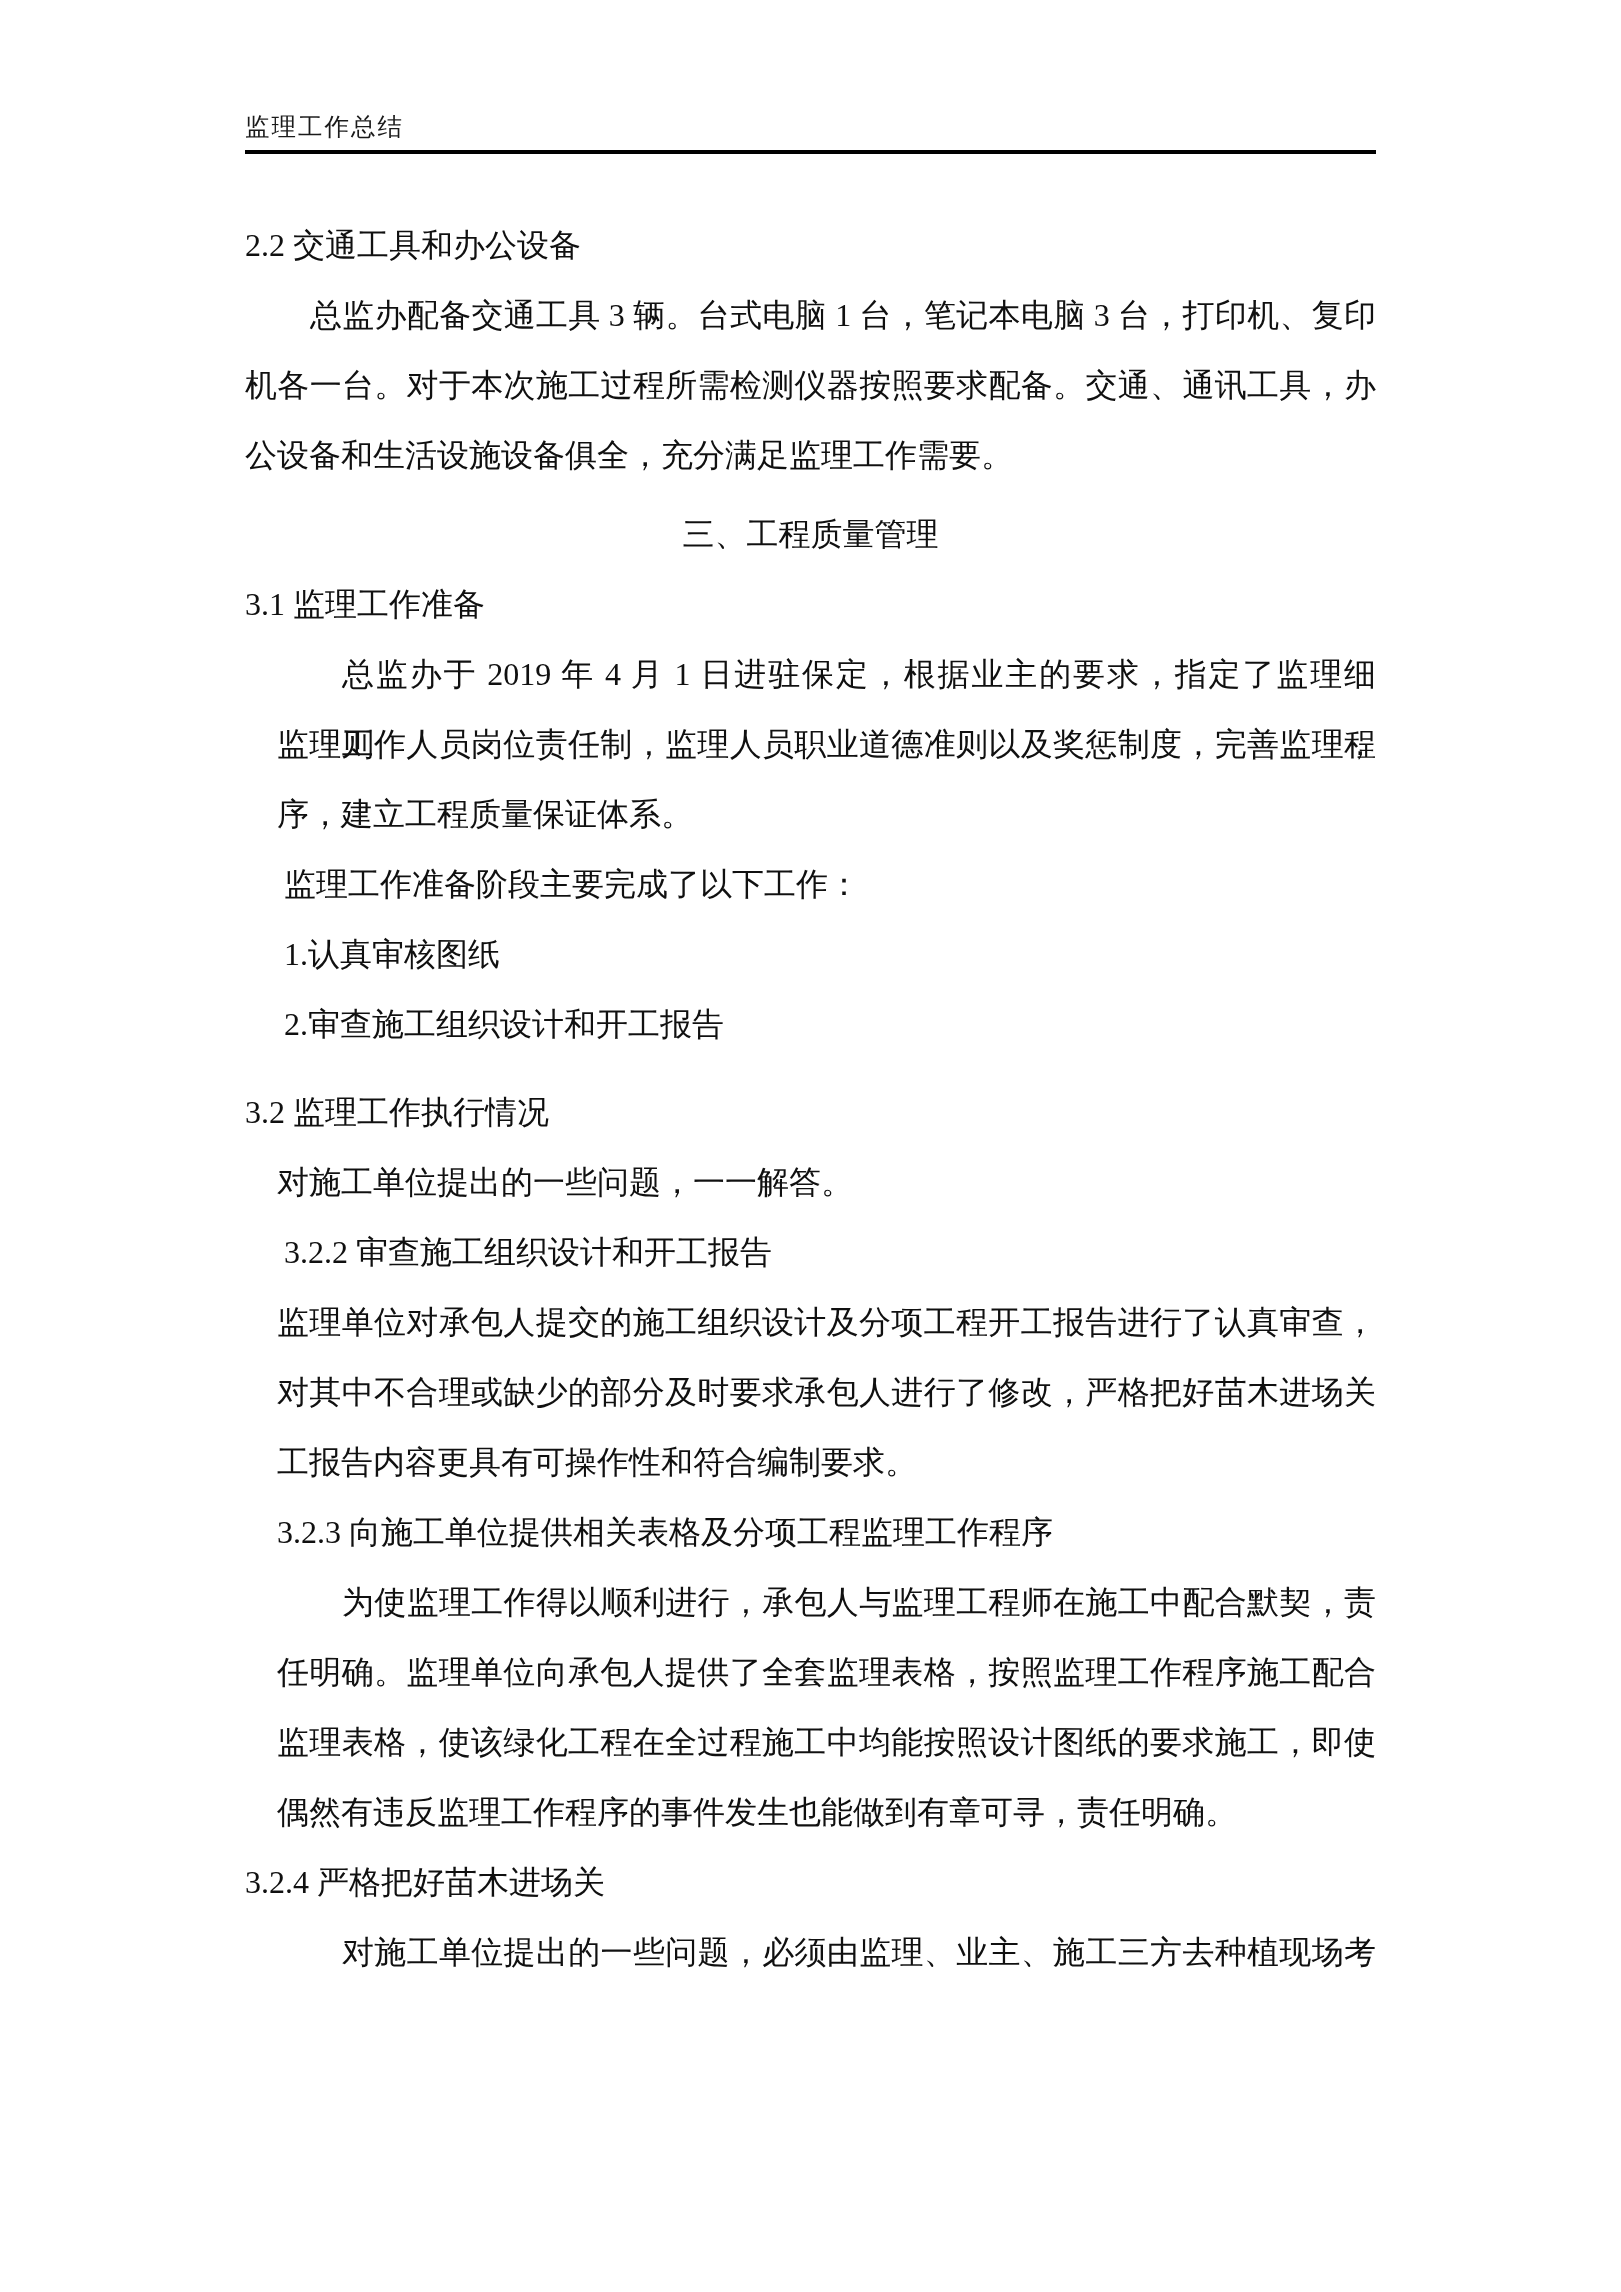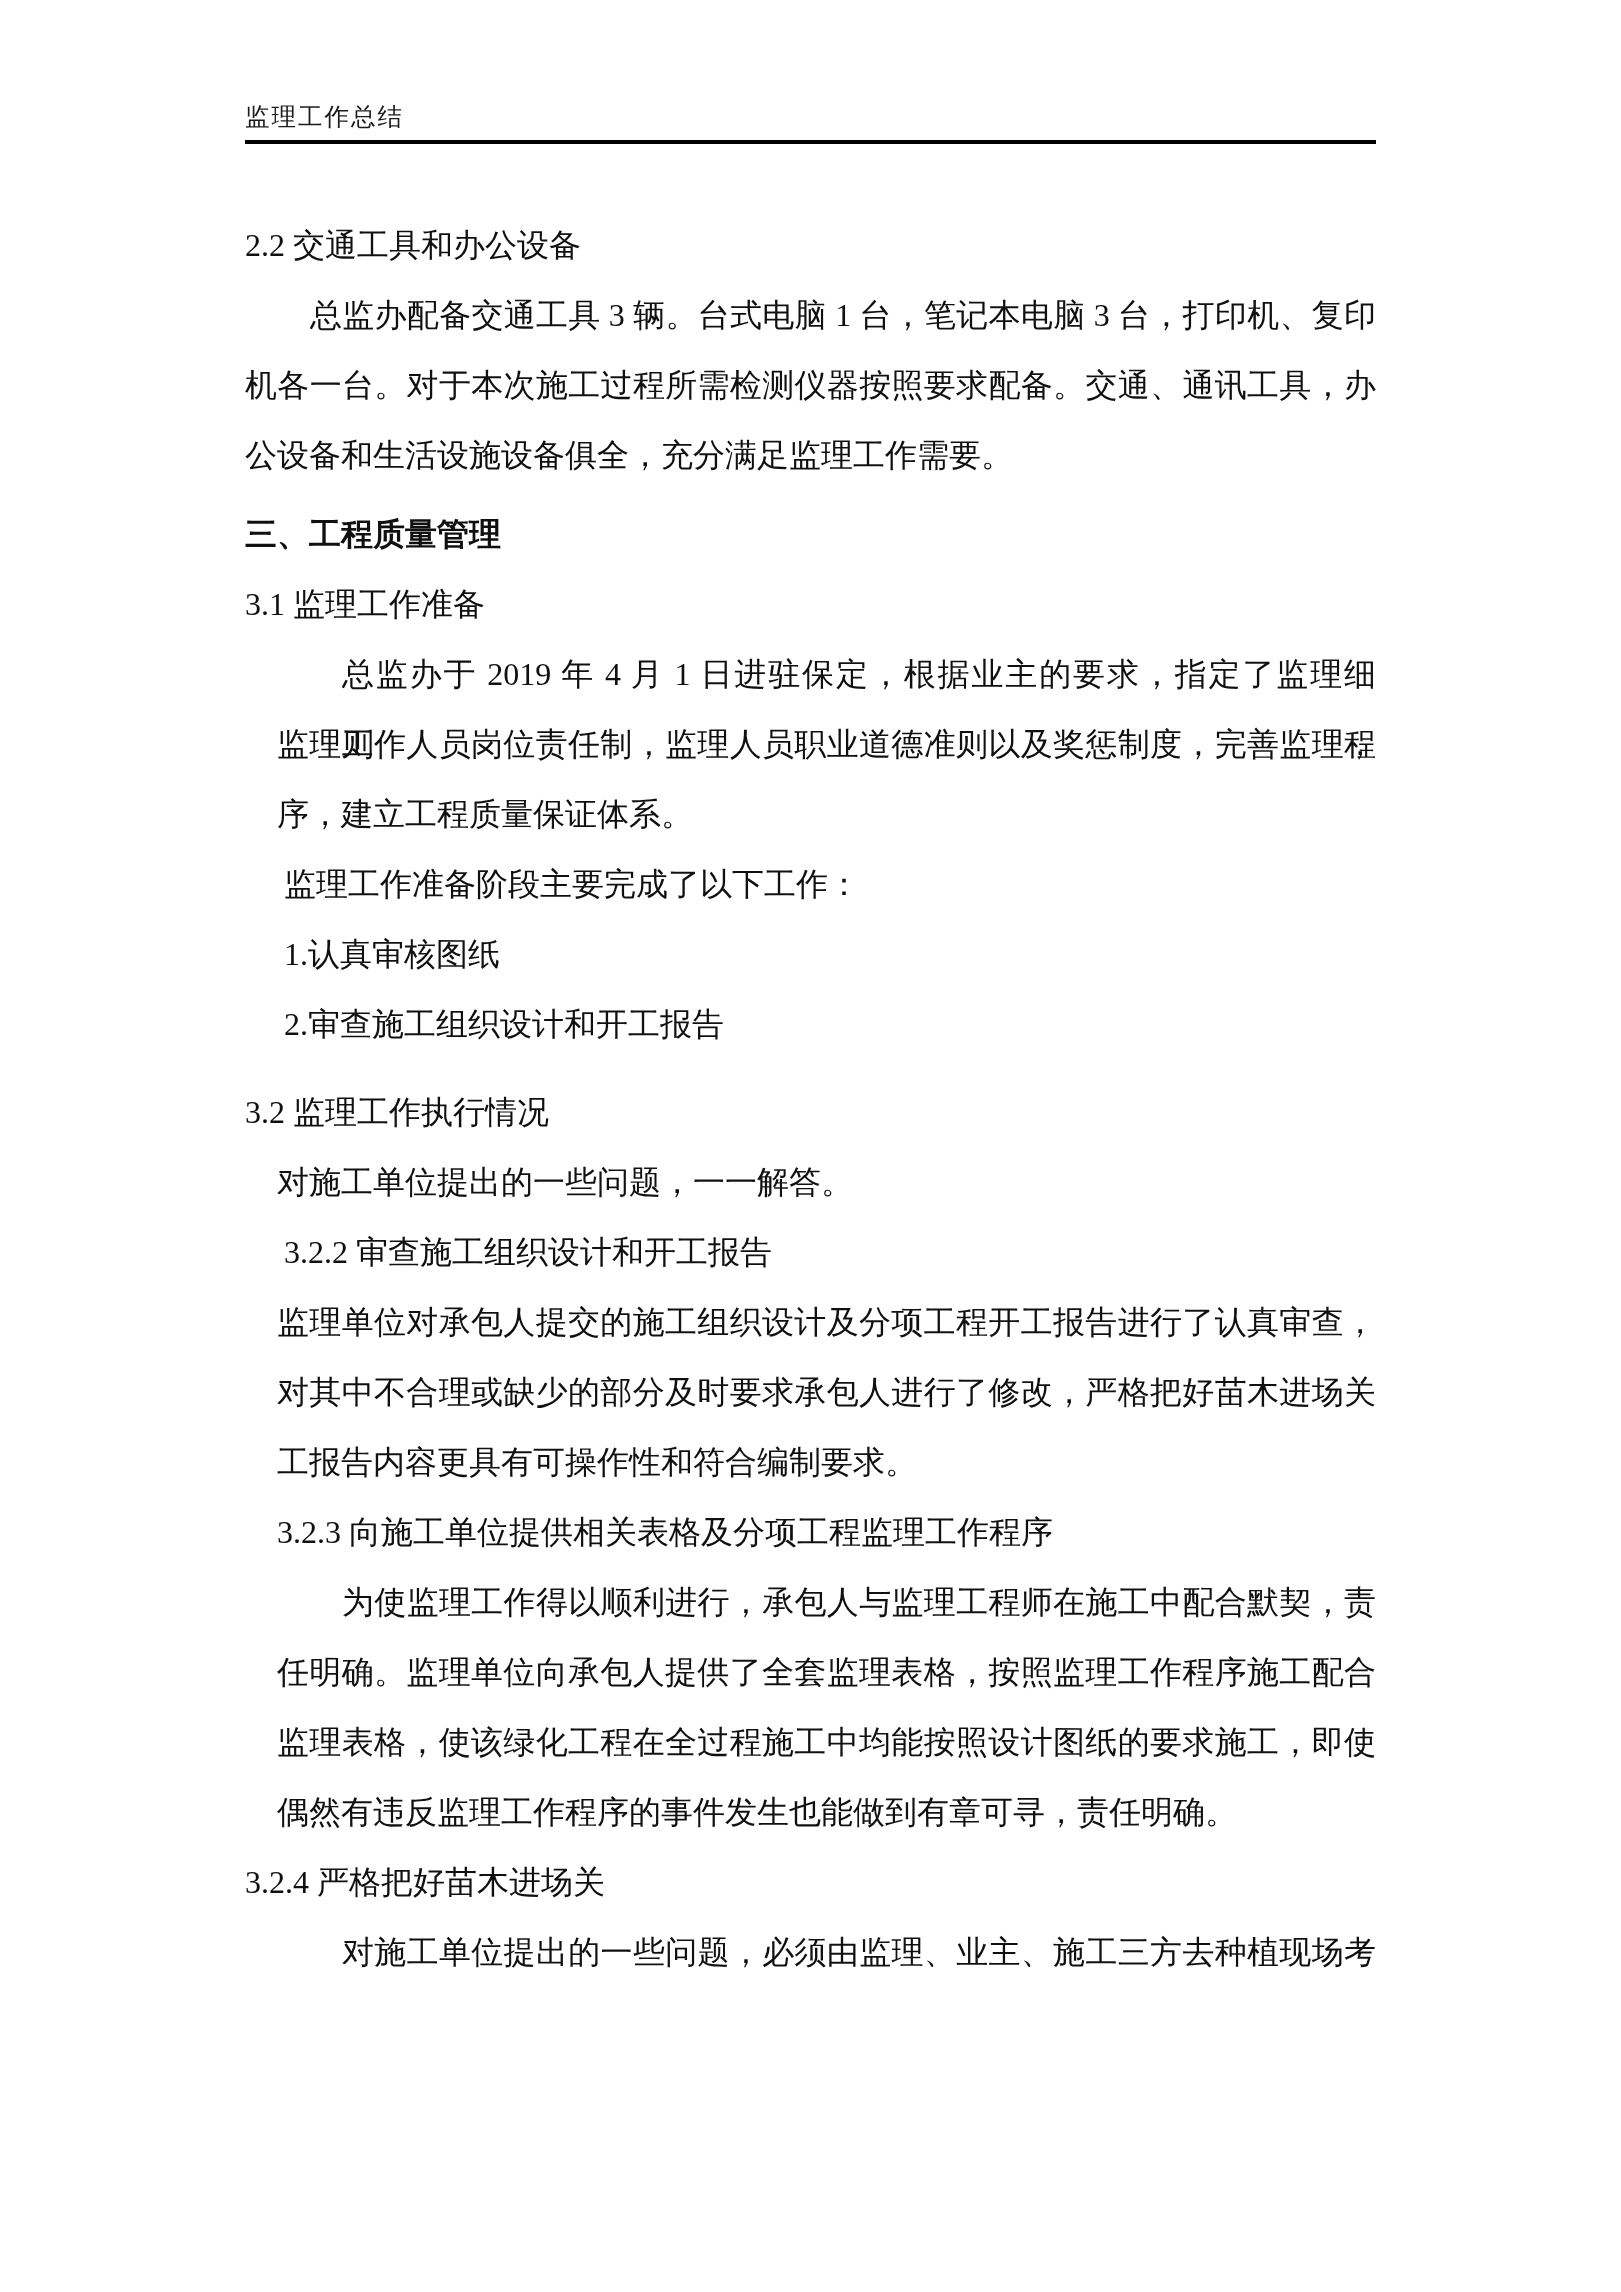"监理工作总结" .doc-header { top: 103px -> 113px }
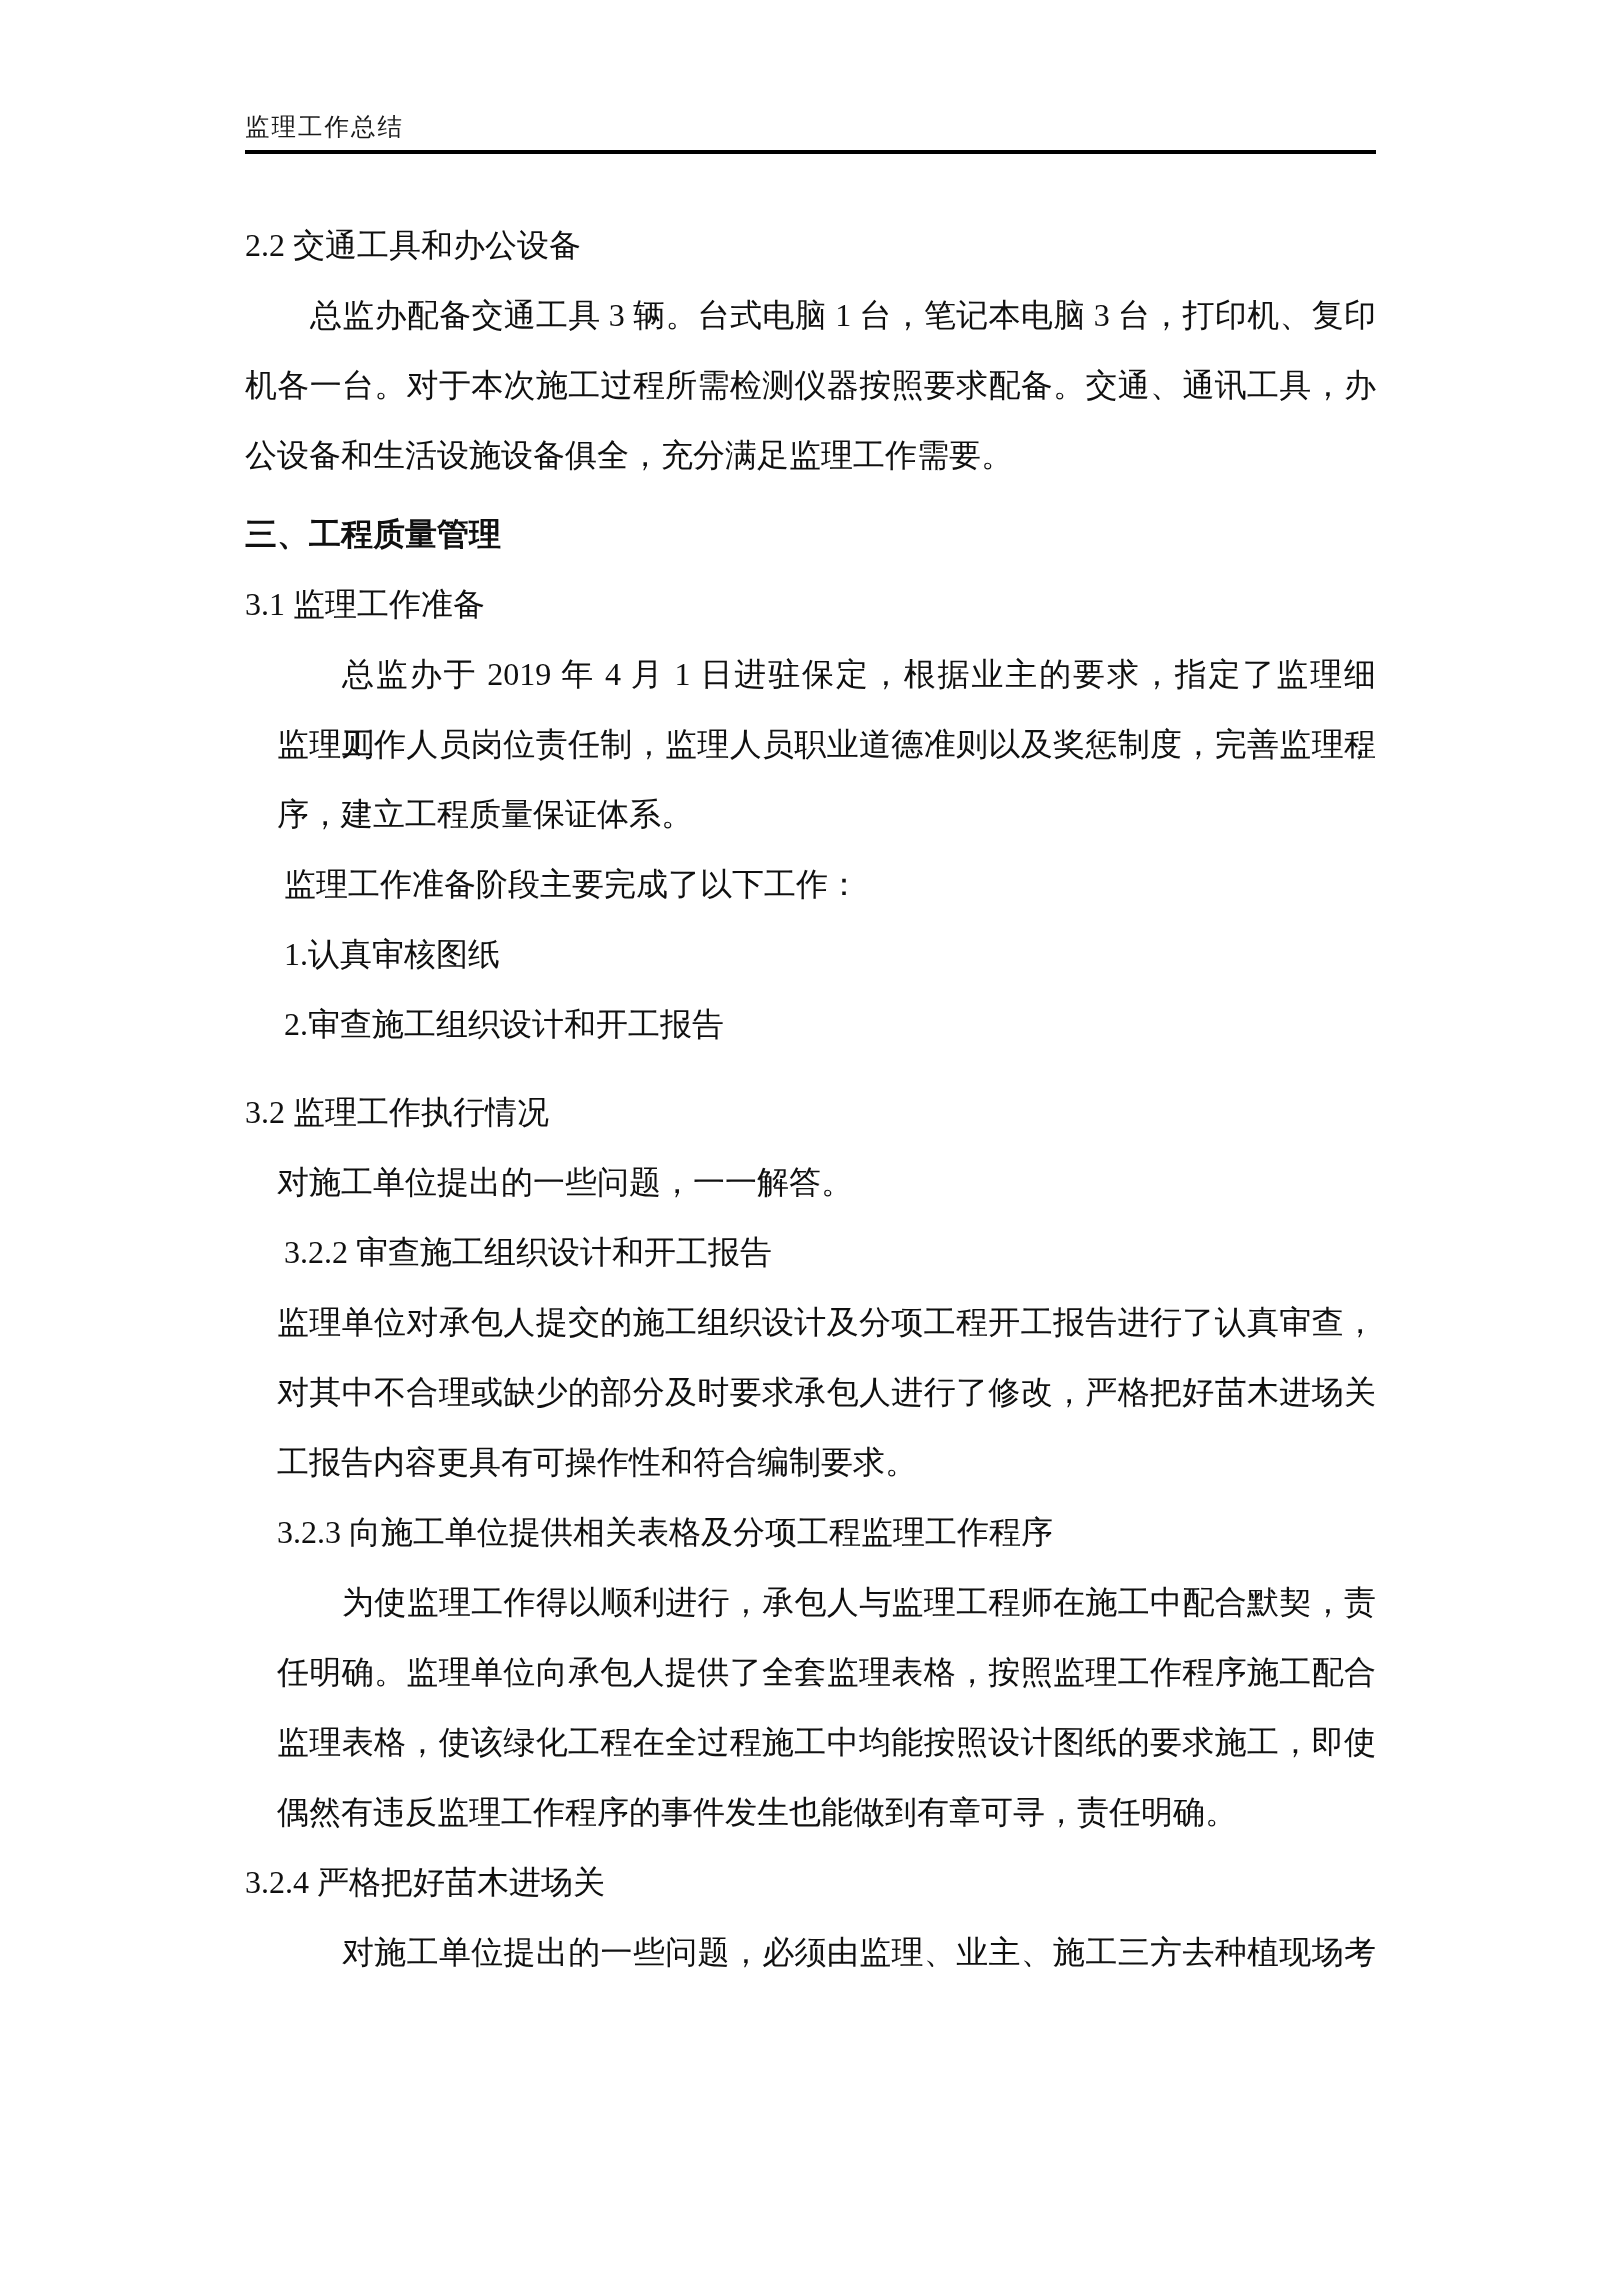"三、工程质量管理" .b { font-weight: bold -> normal; text-align: none -> center }
